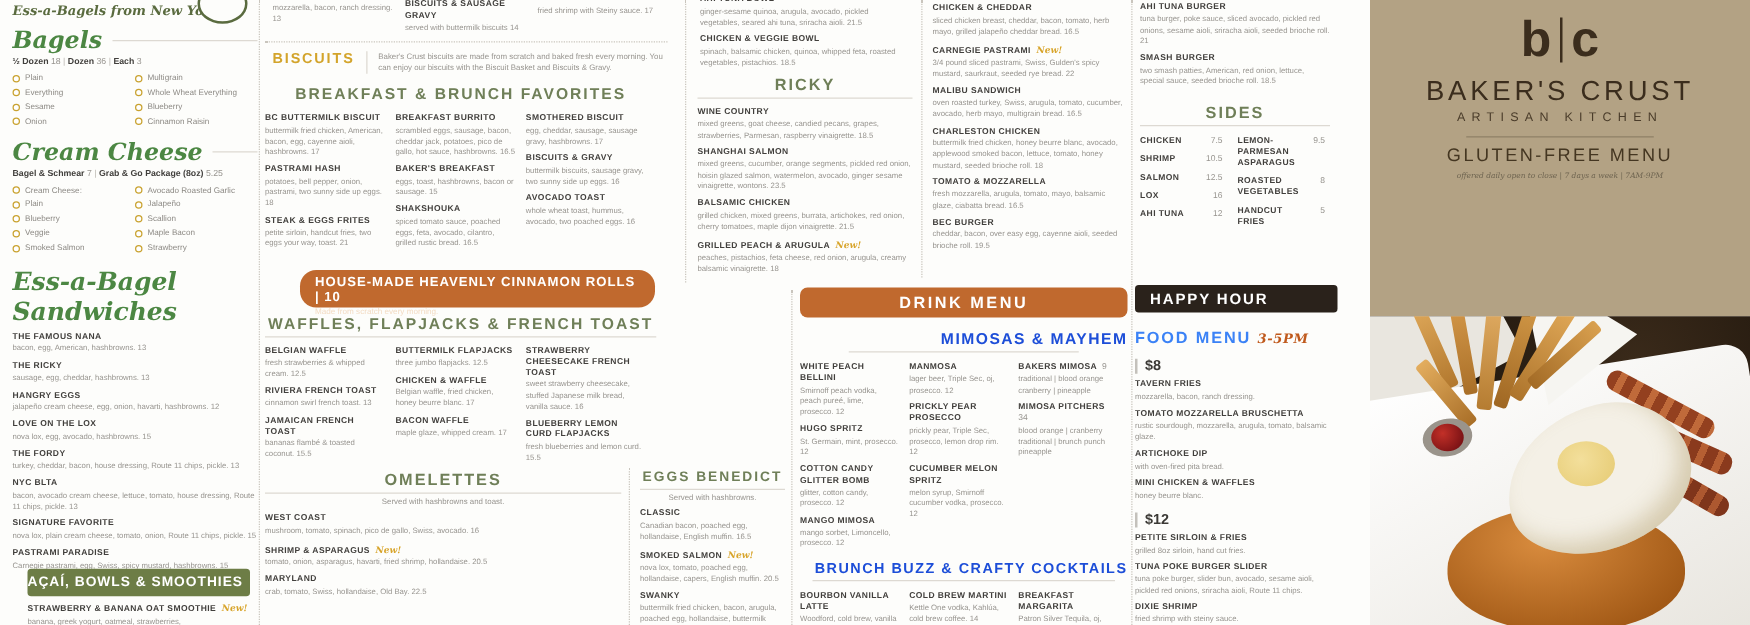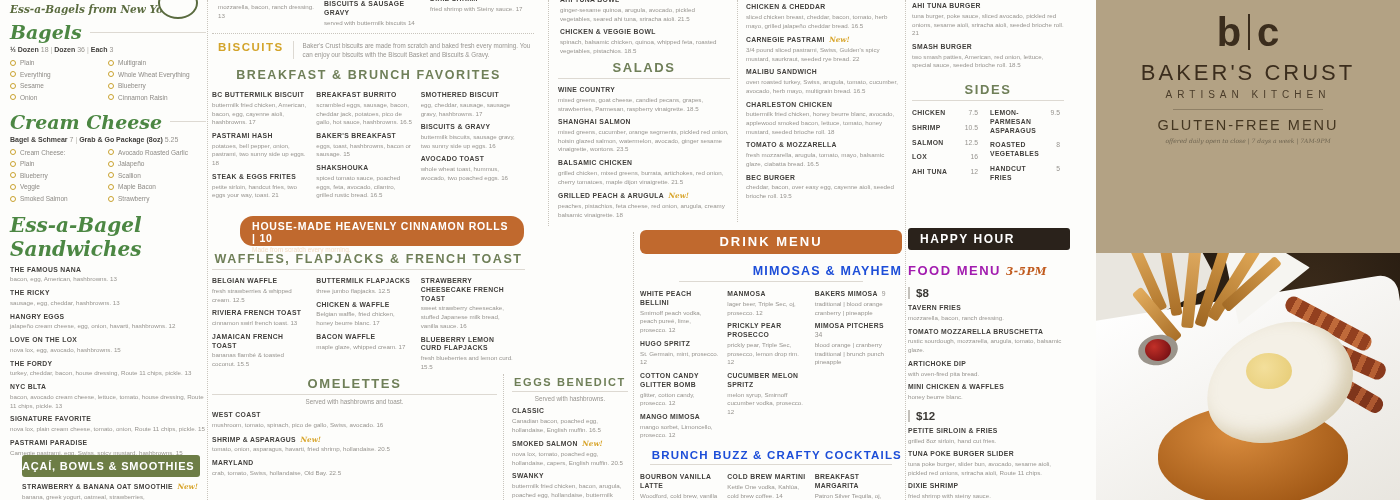"SALADS" div.gh { text: SALADS -> RICKY }
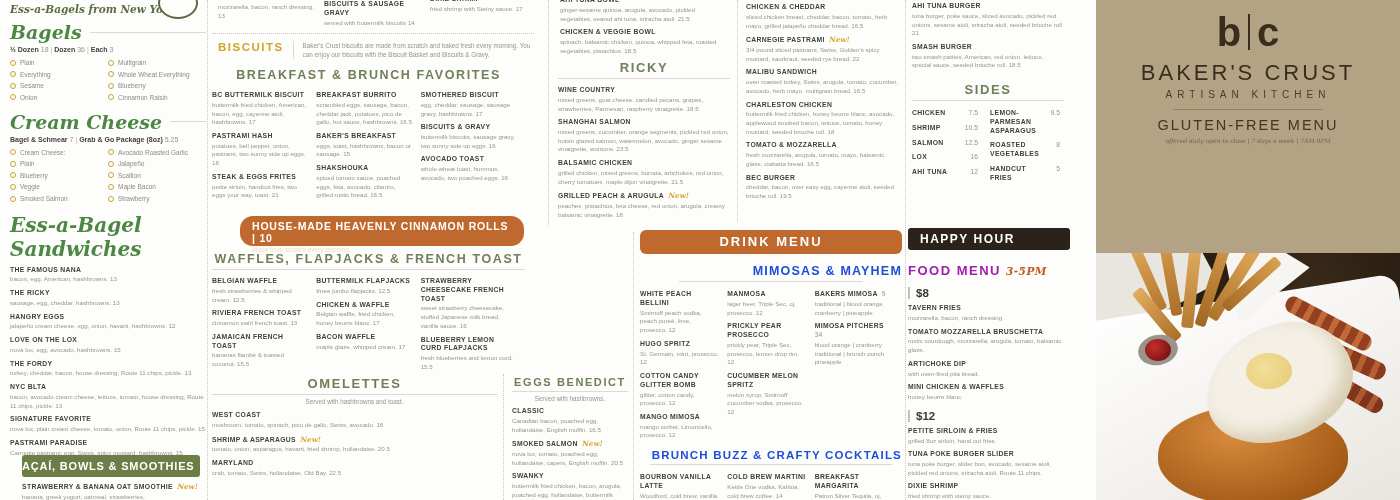"FOOD MENU" .hh-title { color: #a21caf -> #3b82f6 }
